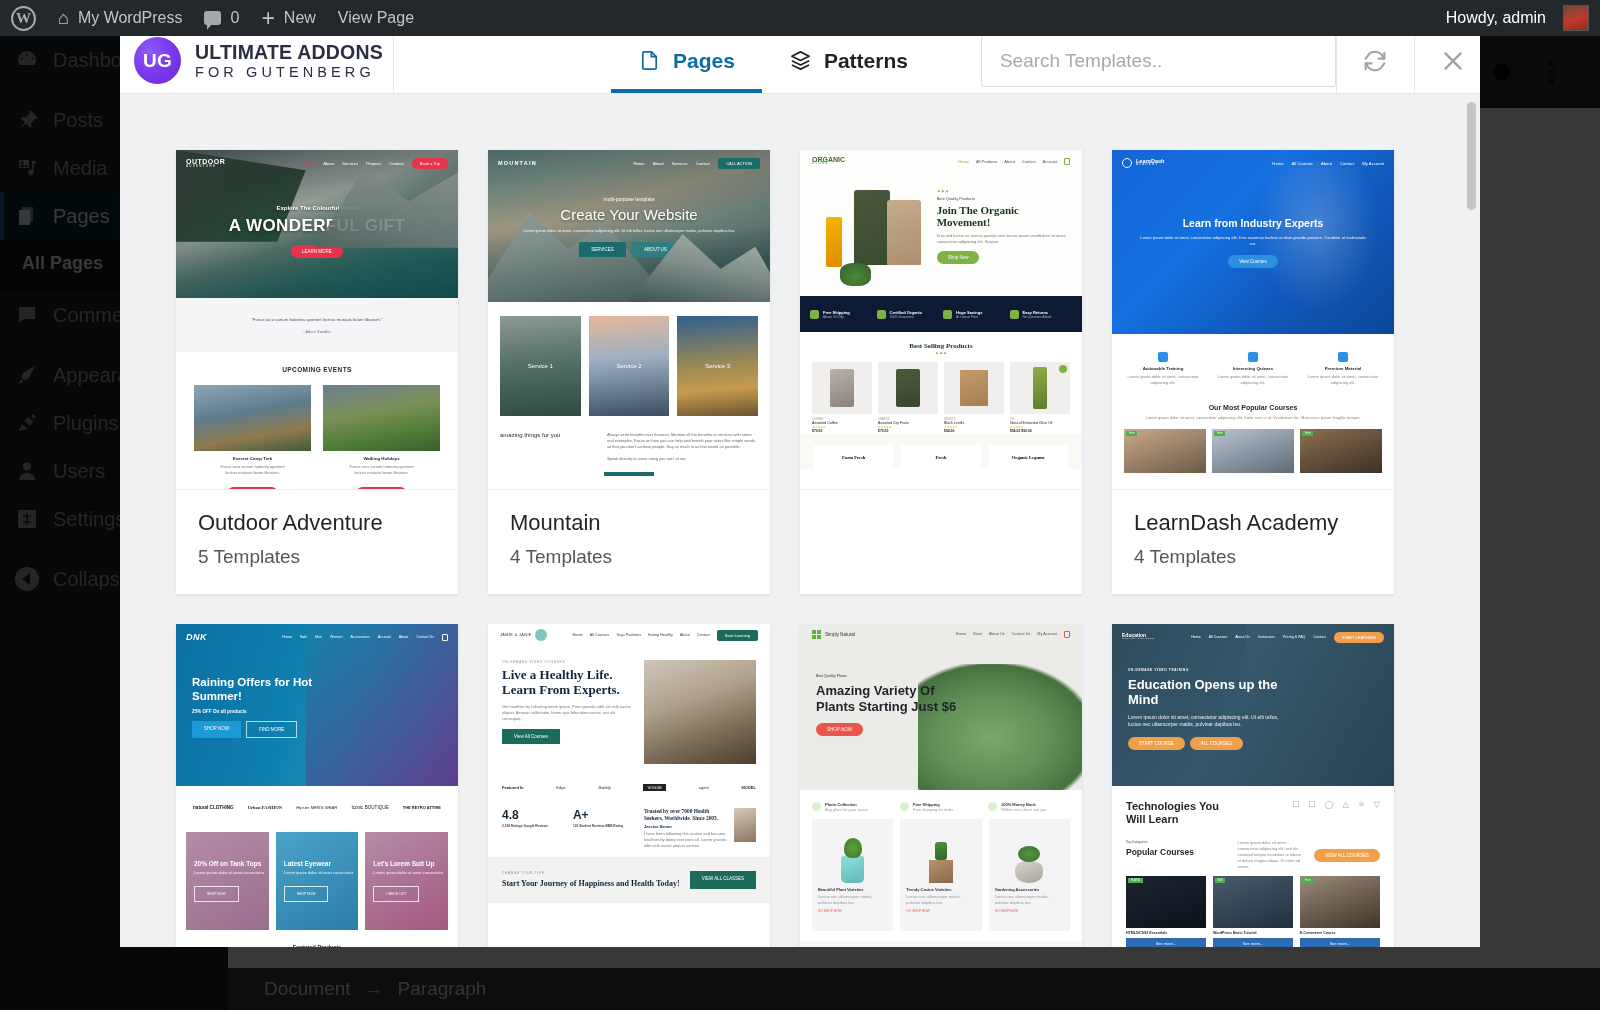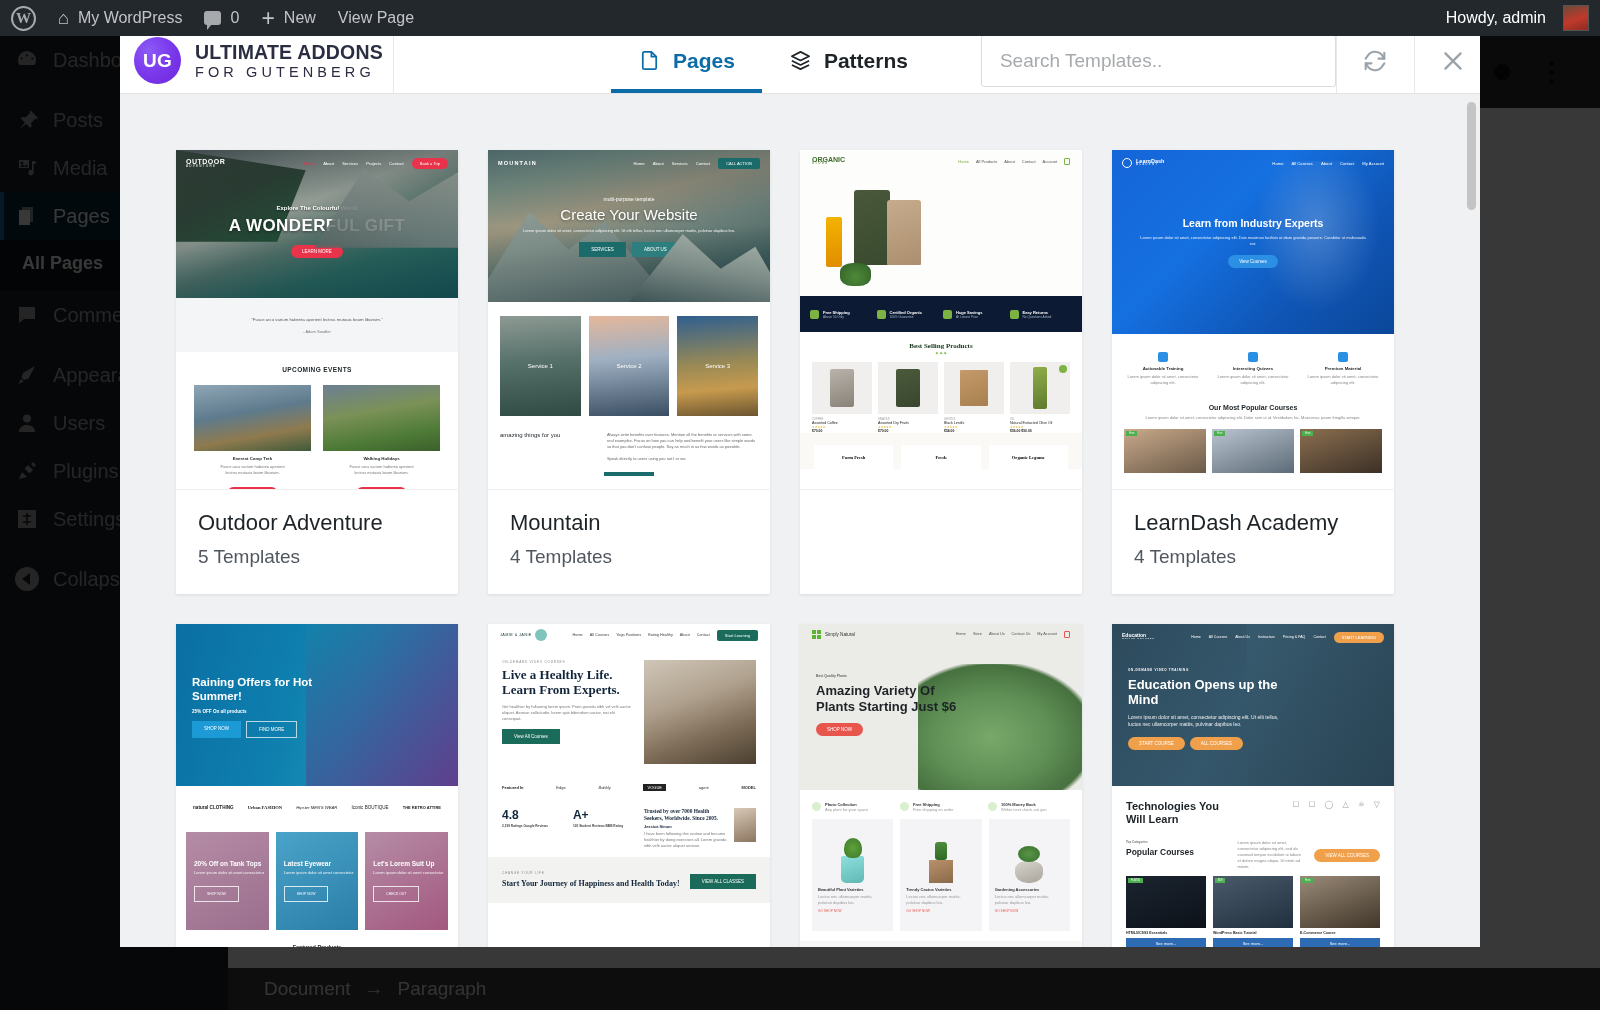"Join The Organic Movement!" div { html: none -> <div> <div>✦✦✦</div> <div>Best Quality Products</div> <div>Join The Organic Movement!</div> <div>Duis sed luctus eu viverra gravida sem lacinia ipsum vestibulum sit amet, consectetur adipiscing elit. Suspen.</div> <div>Shop Now</div> </div> }
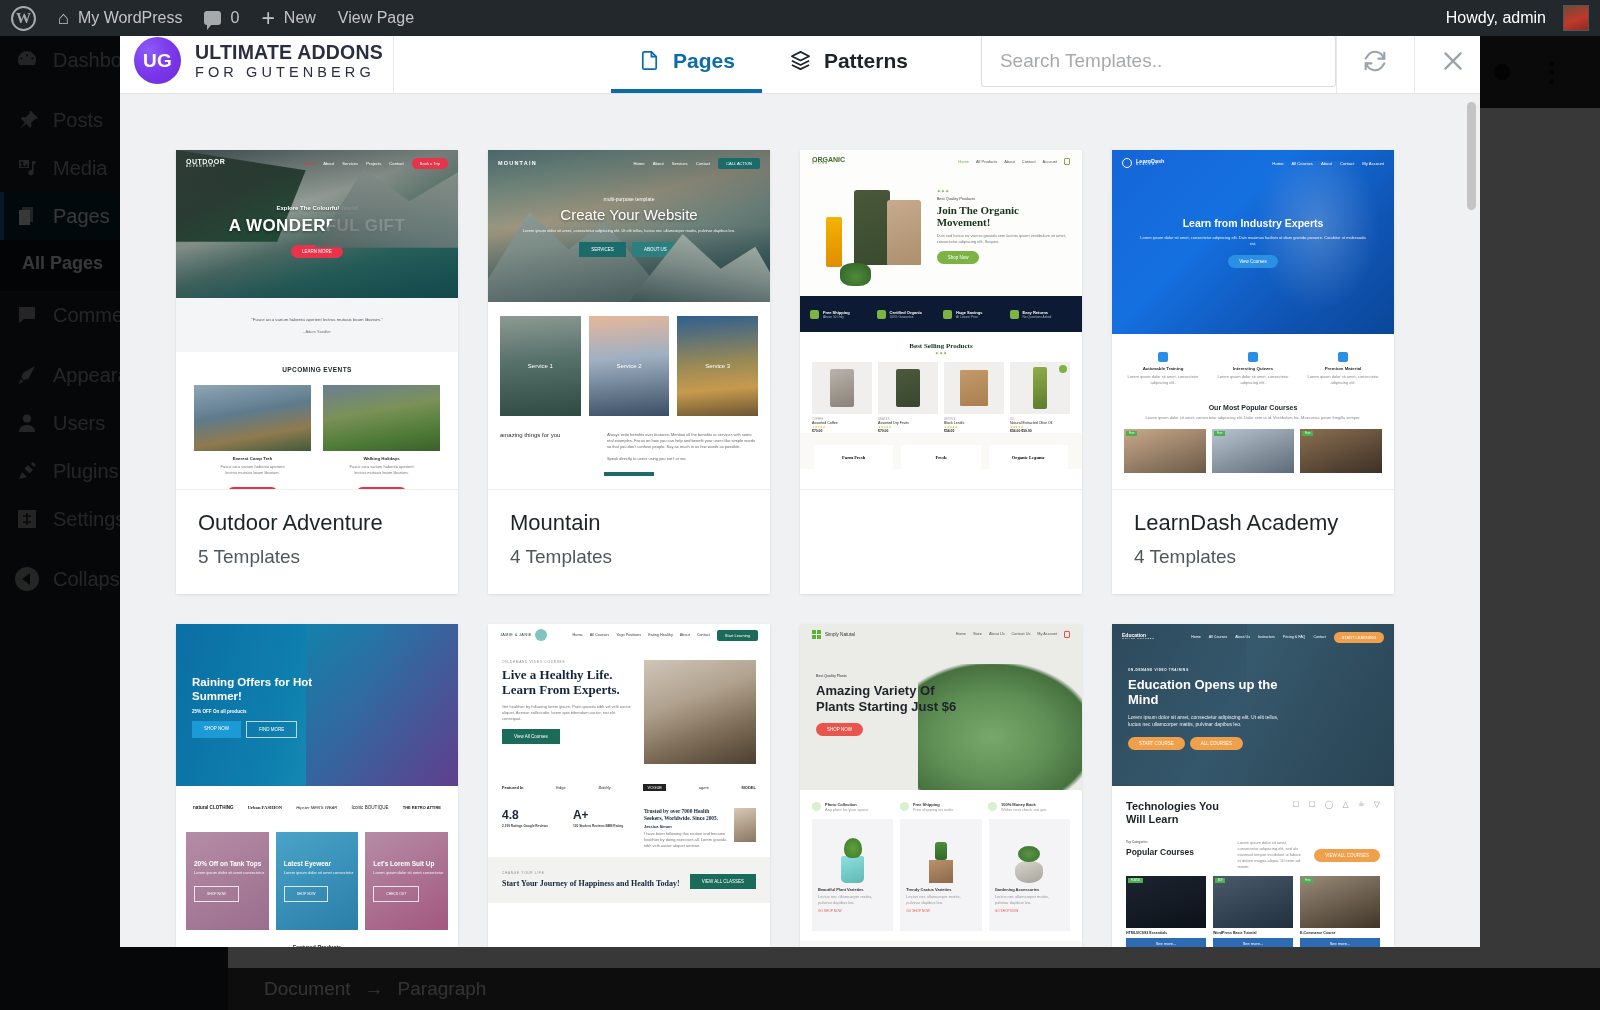"Users" div.menu-item { order: before "Plugins" -> after "Plugins" }
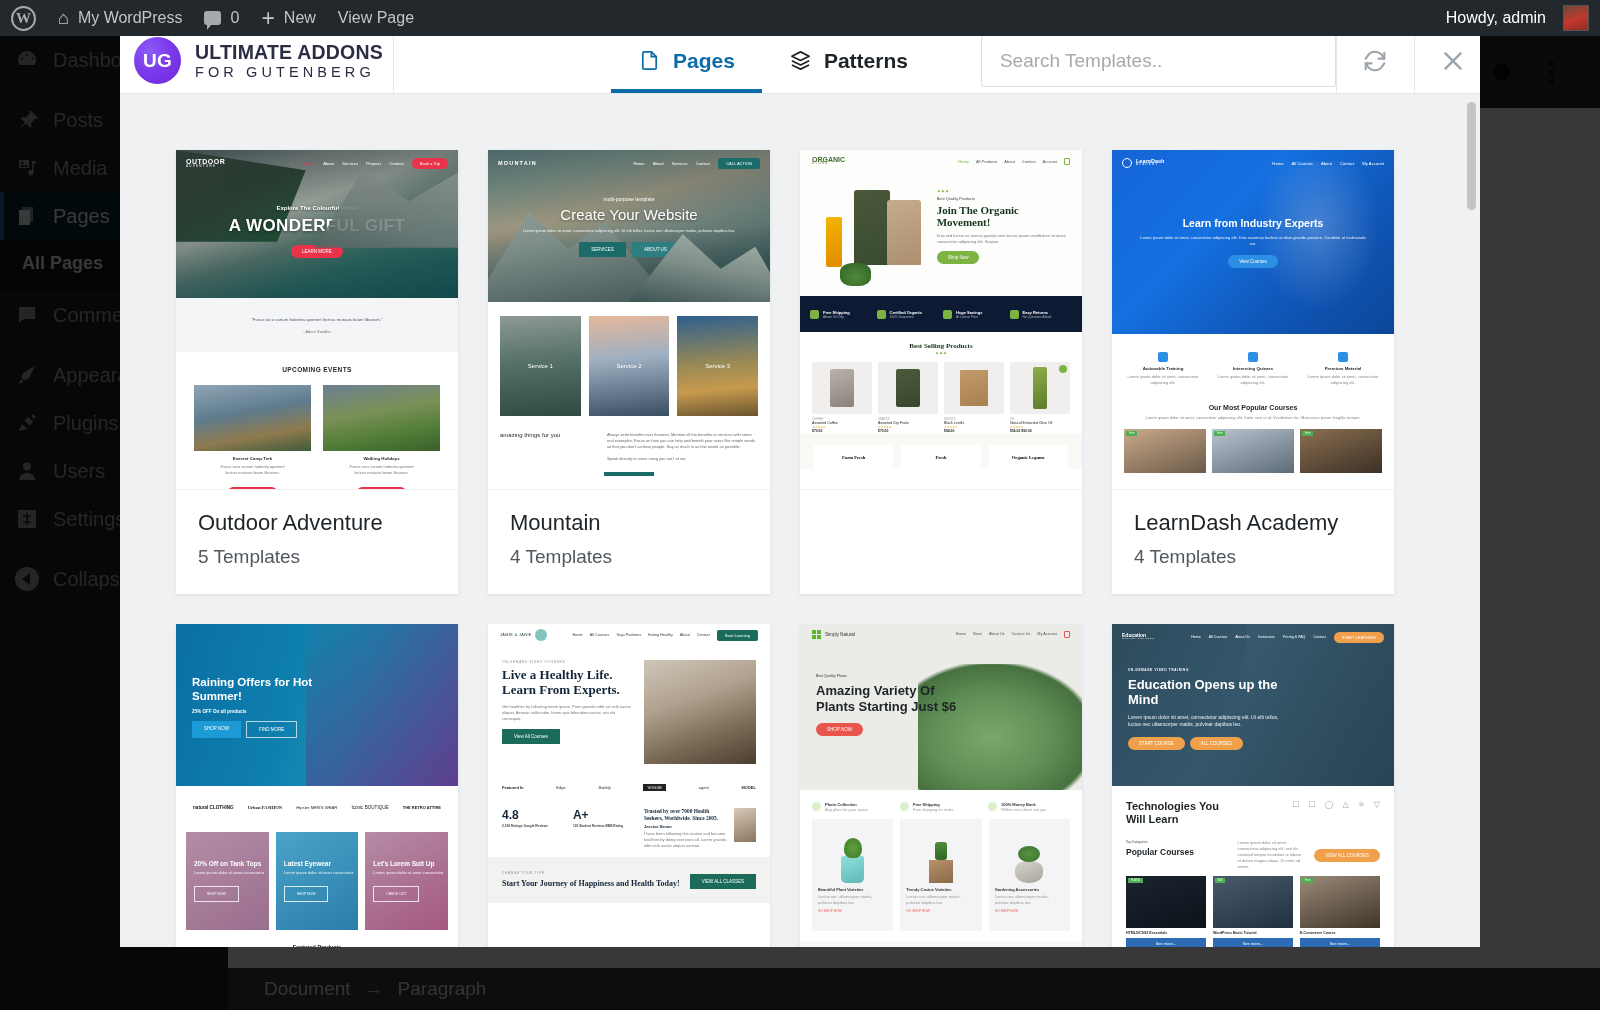"DNK" div.mini-nav { html: none -> <div> <div>DNK</div> <div> <span>Home</span> <span>Sale</span> <span>Men</span> <span>Women</span> <span>Accessories</span> <span>Account</span> <span>About</span> <span>Contact Us</span> <span></span> </div> </div> }
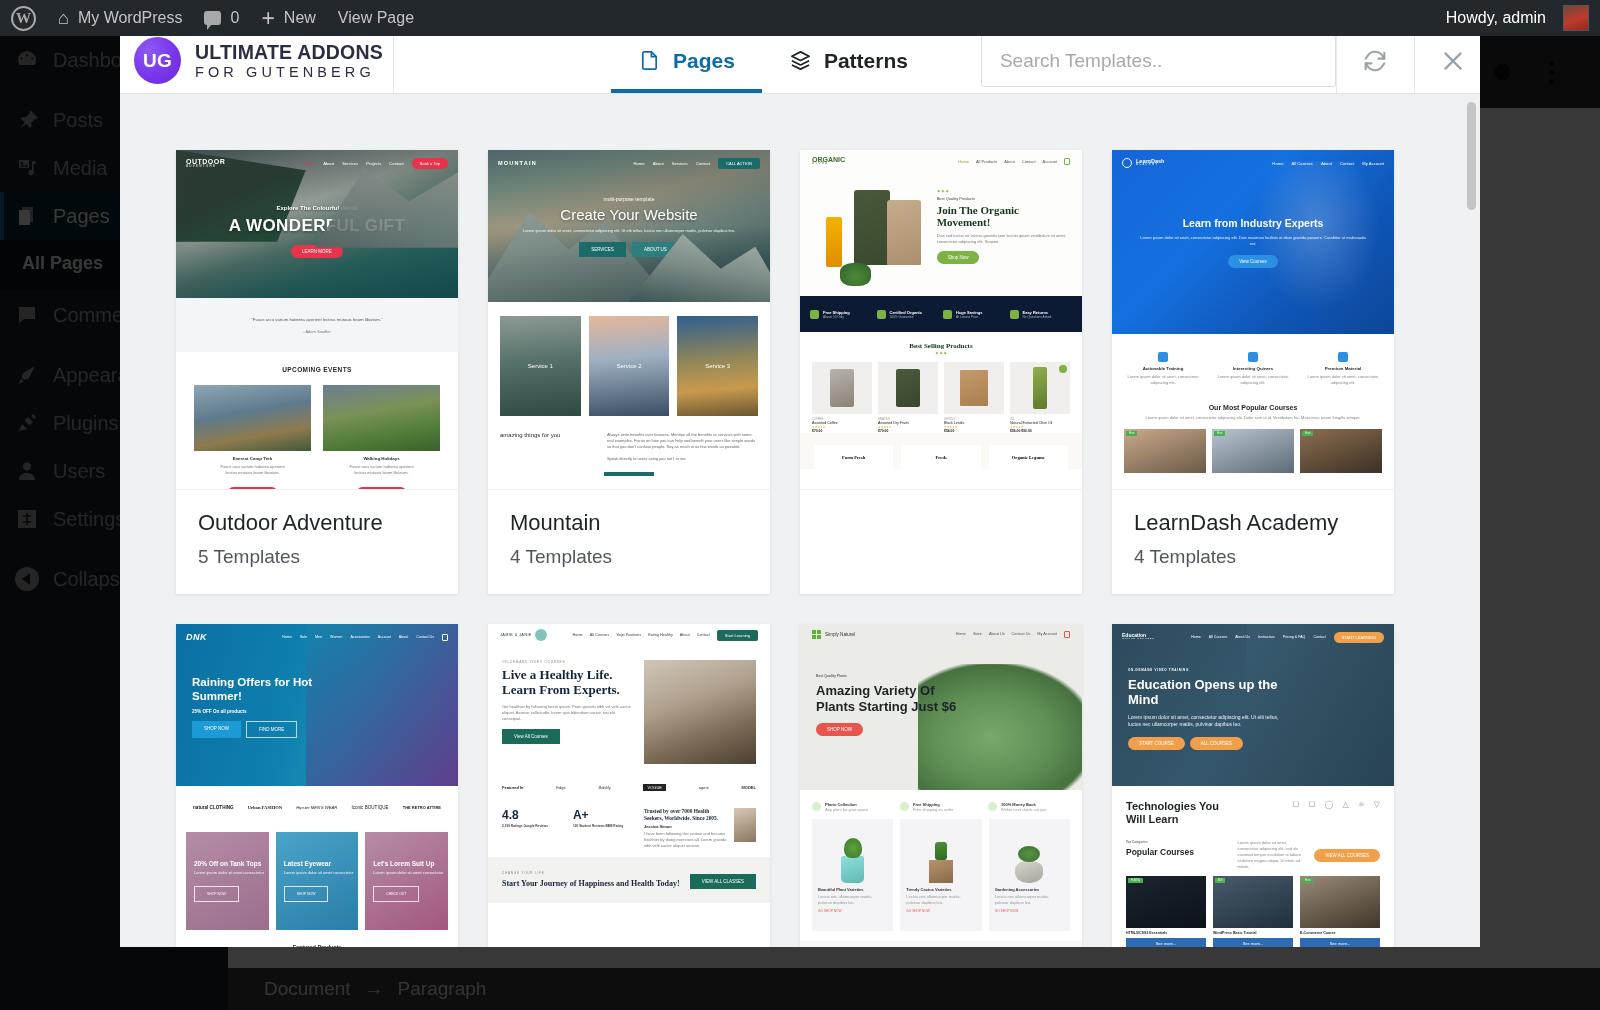"Start Your Journey of Happiness" div { align-items: flex-end -> none }
